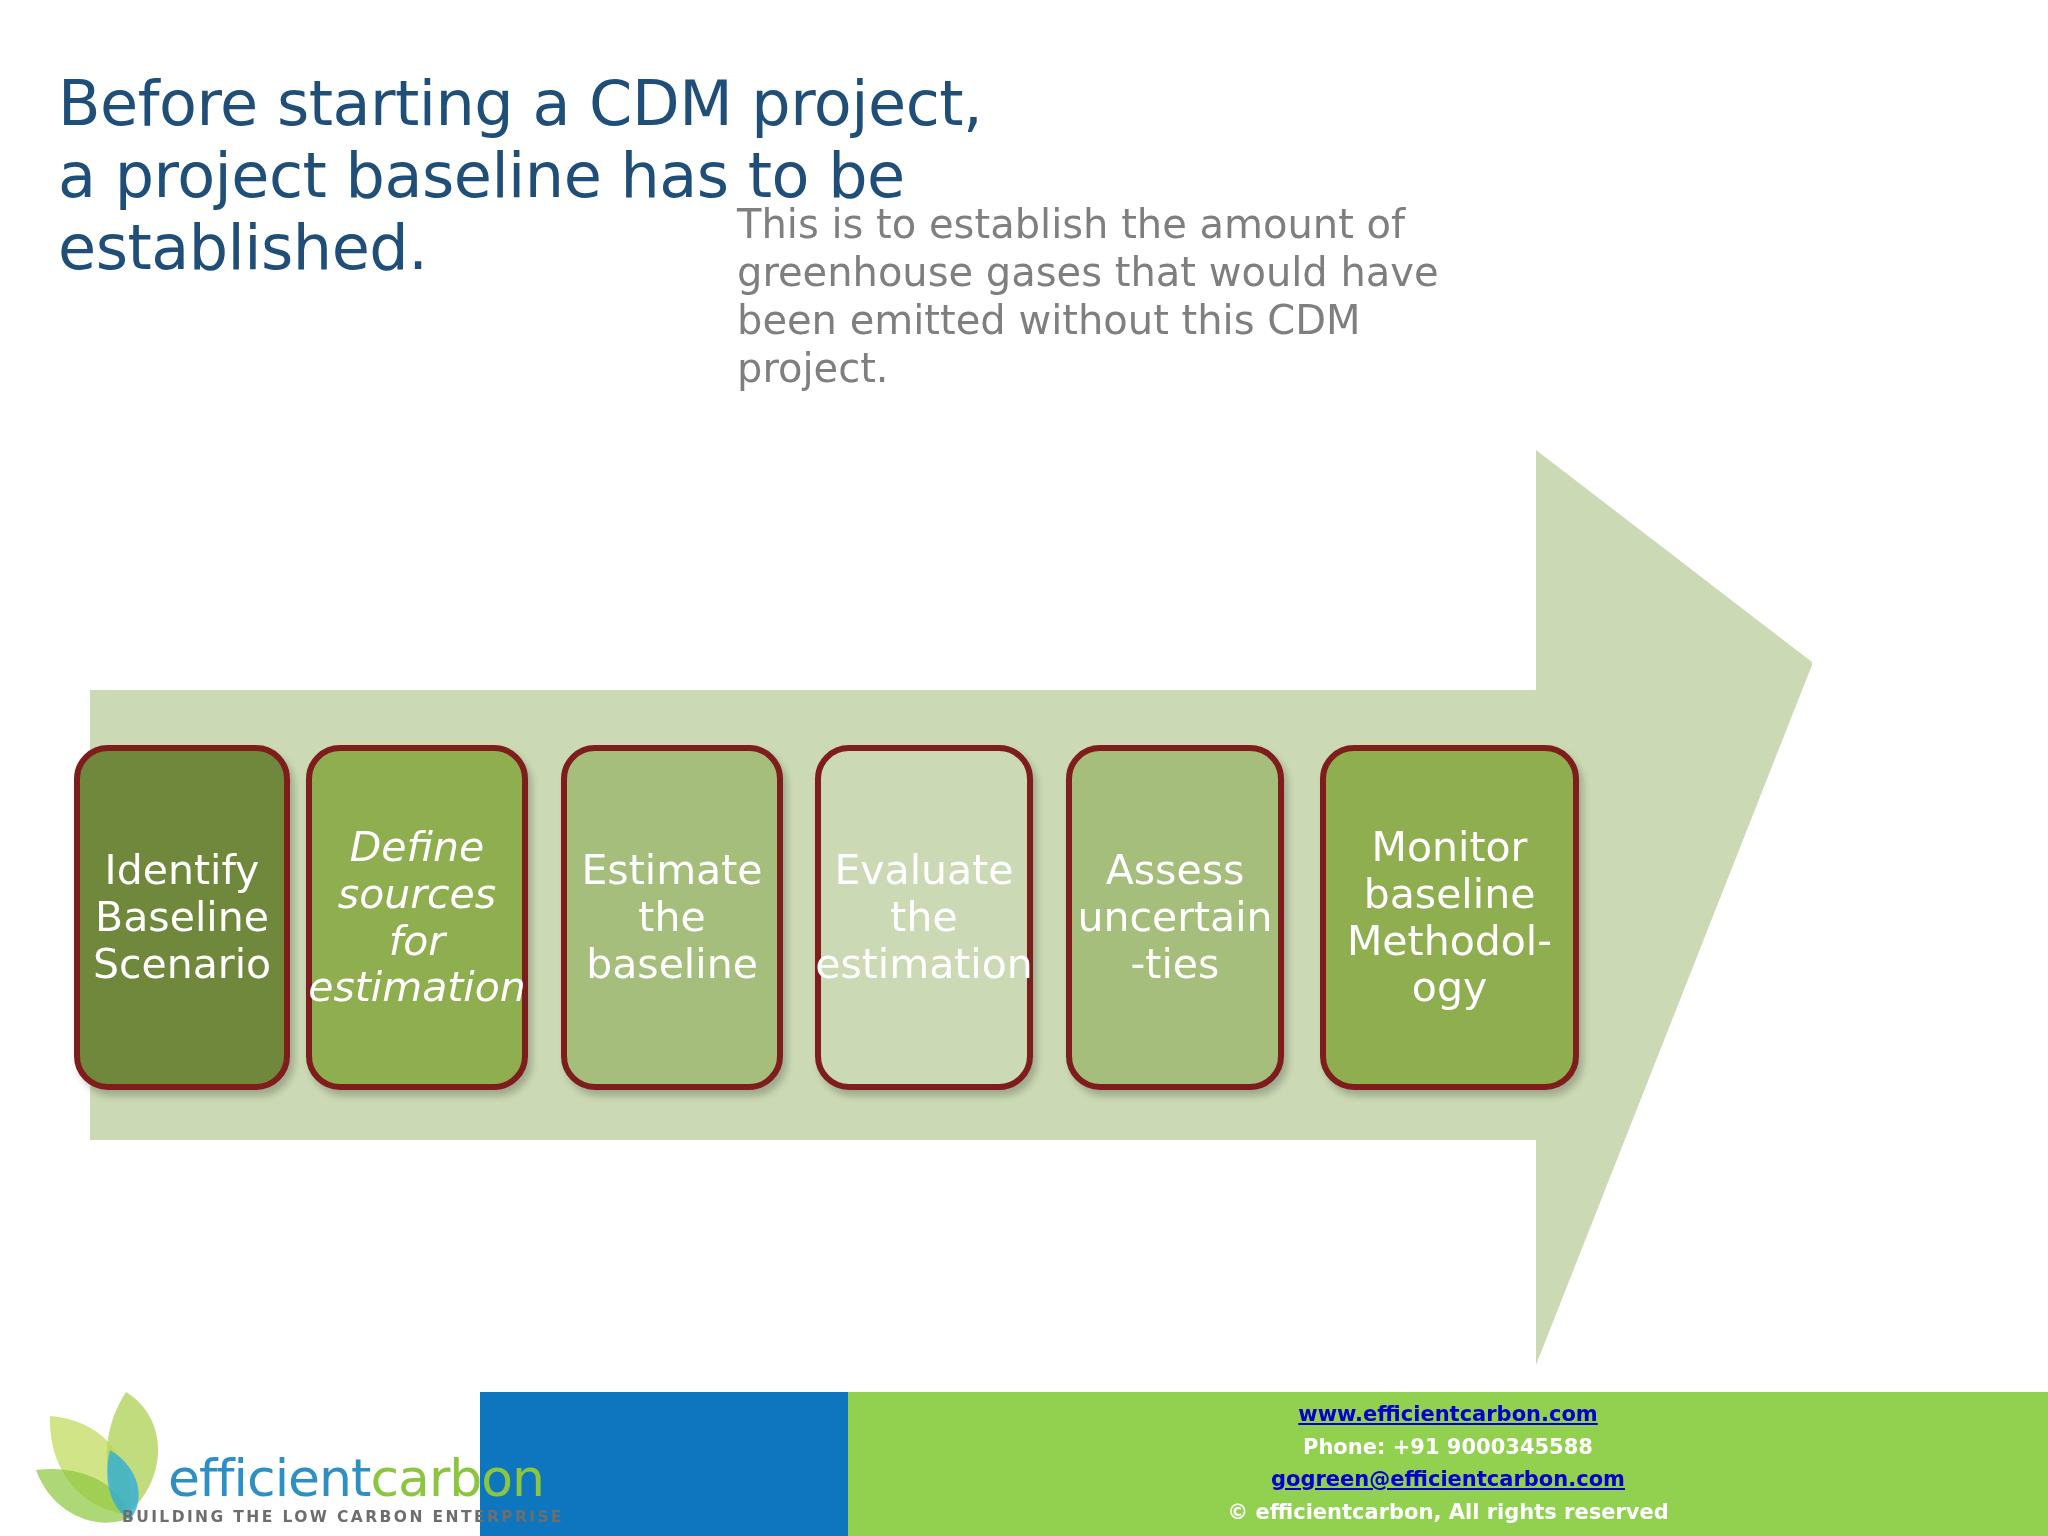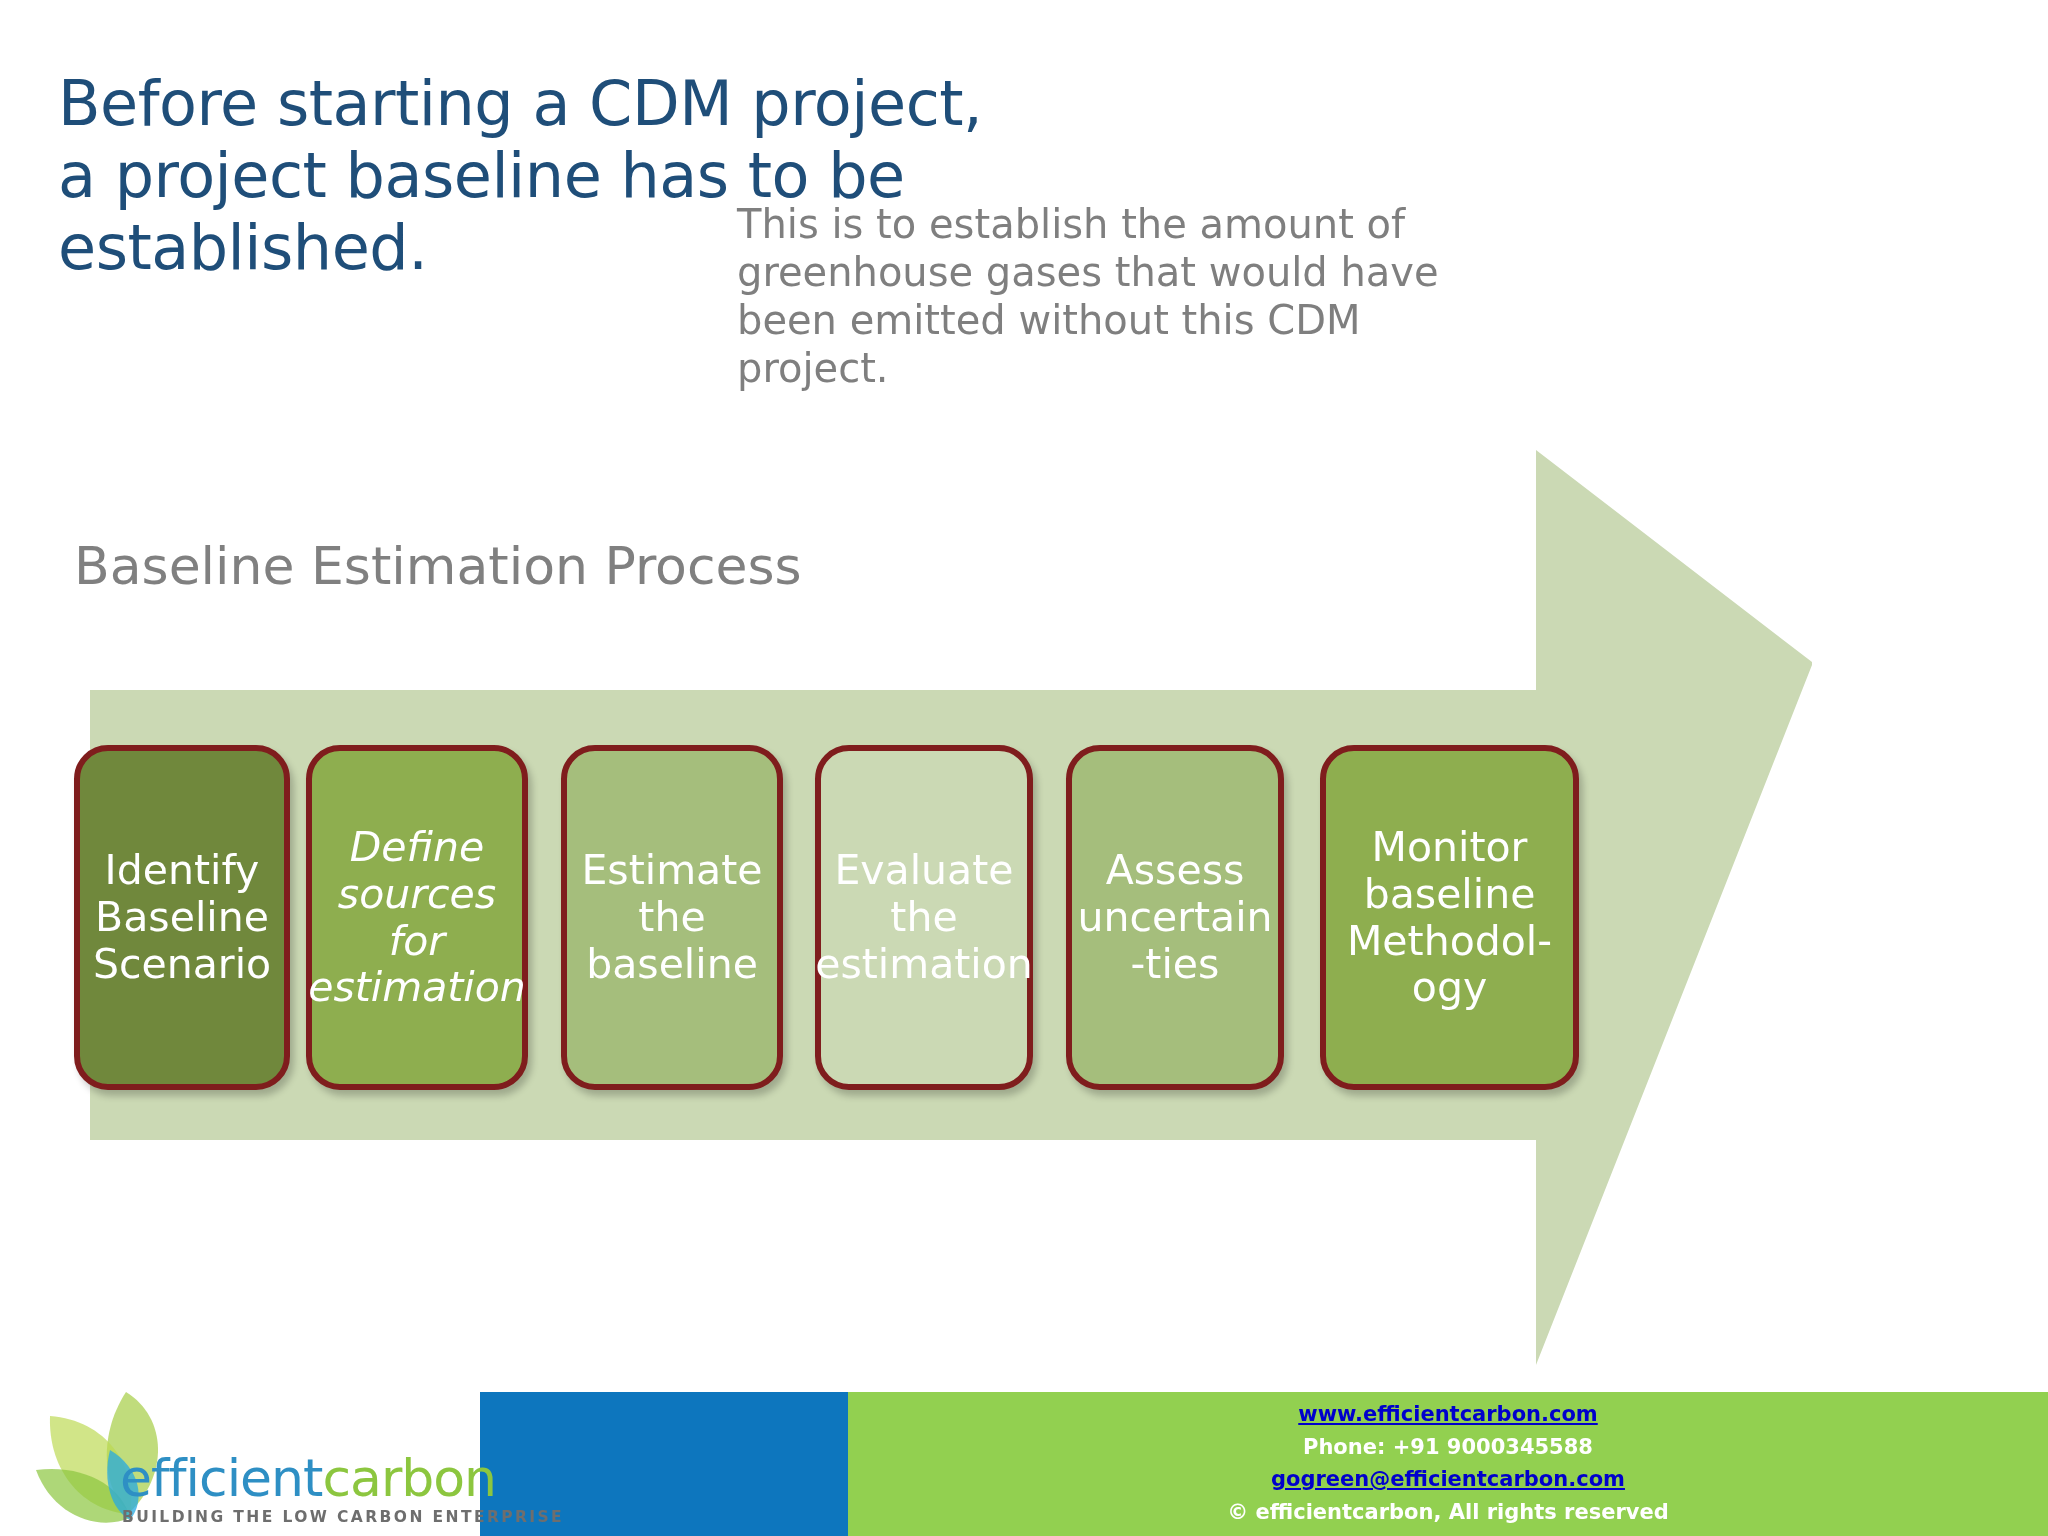"Baseline Estimation Process" div.section-heading { html: <div>Baseline Estimation Process</div> -> none }
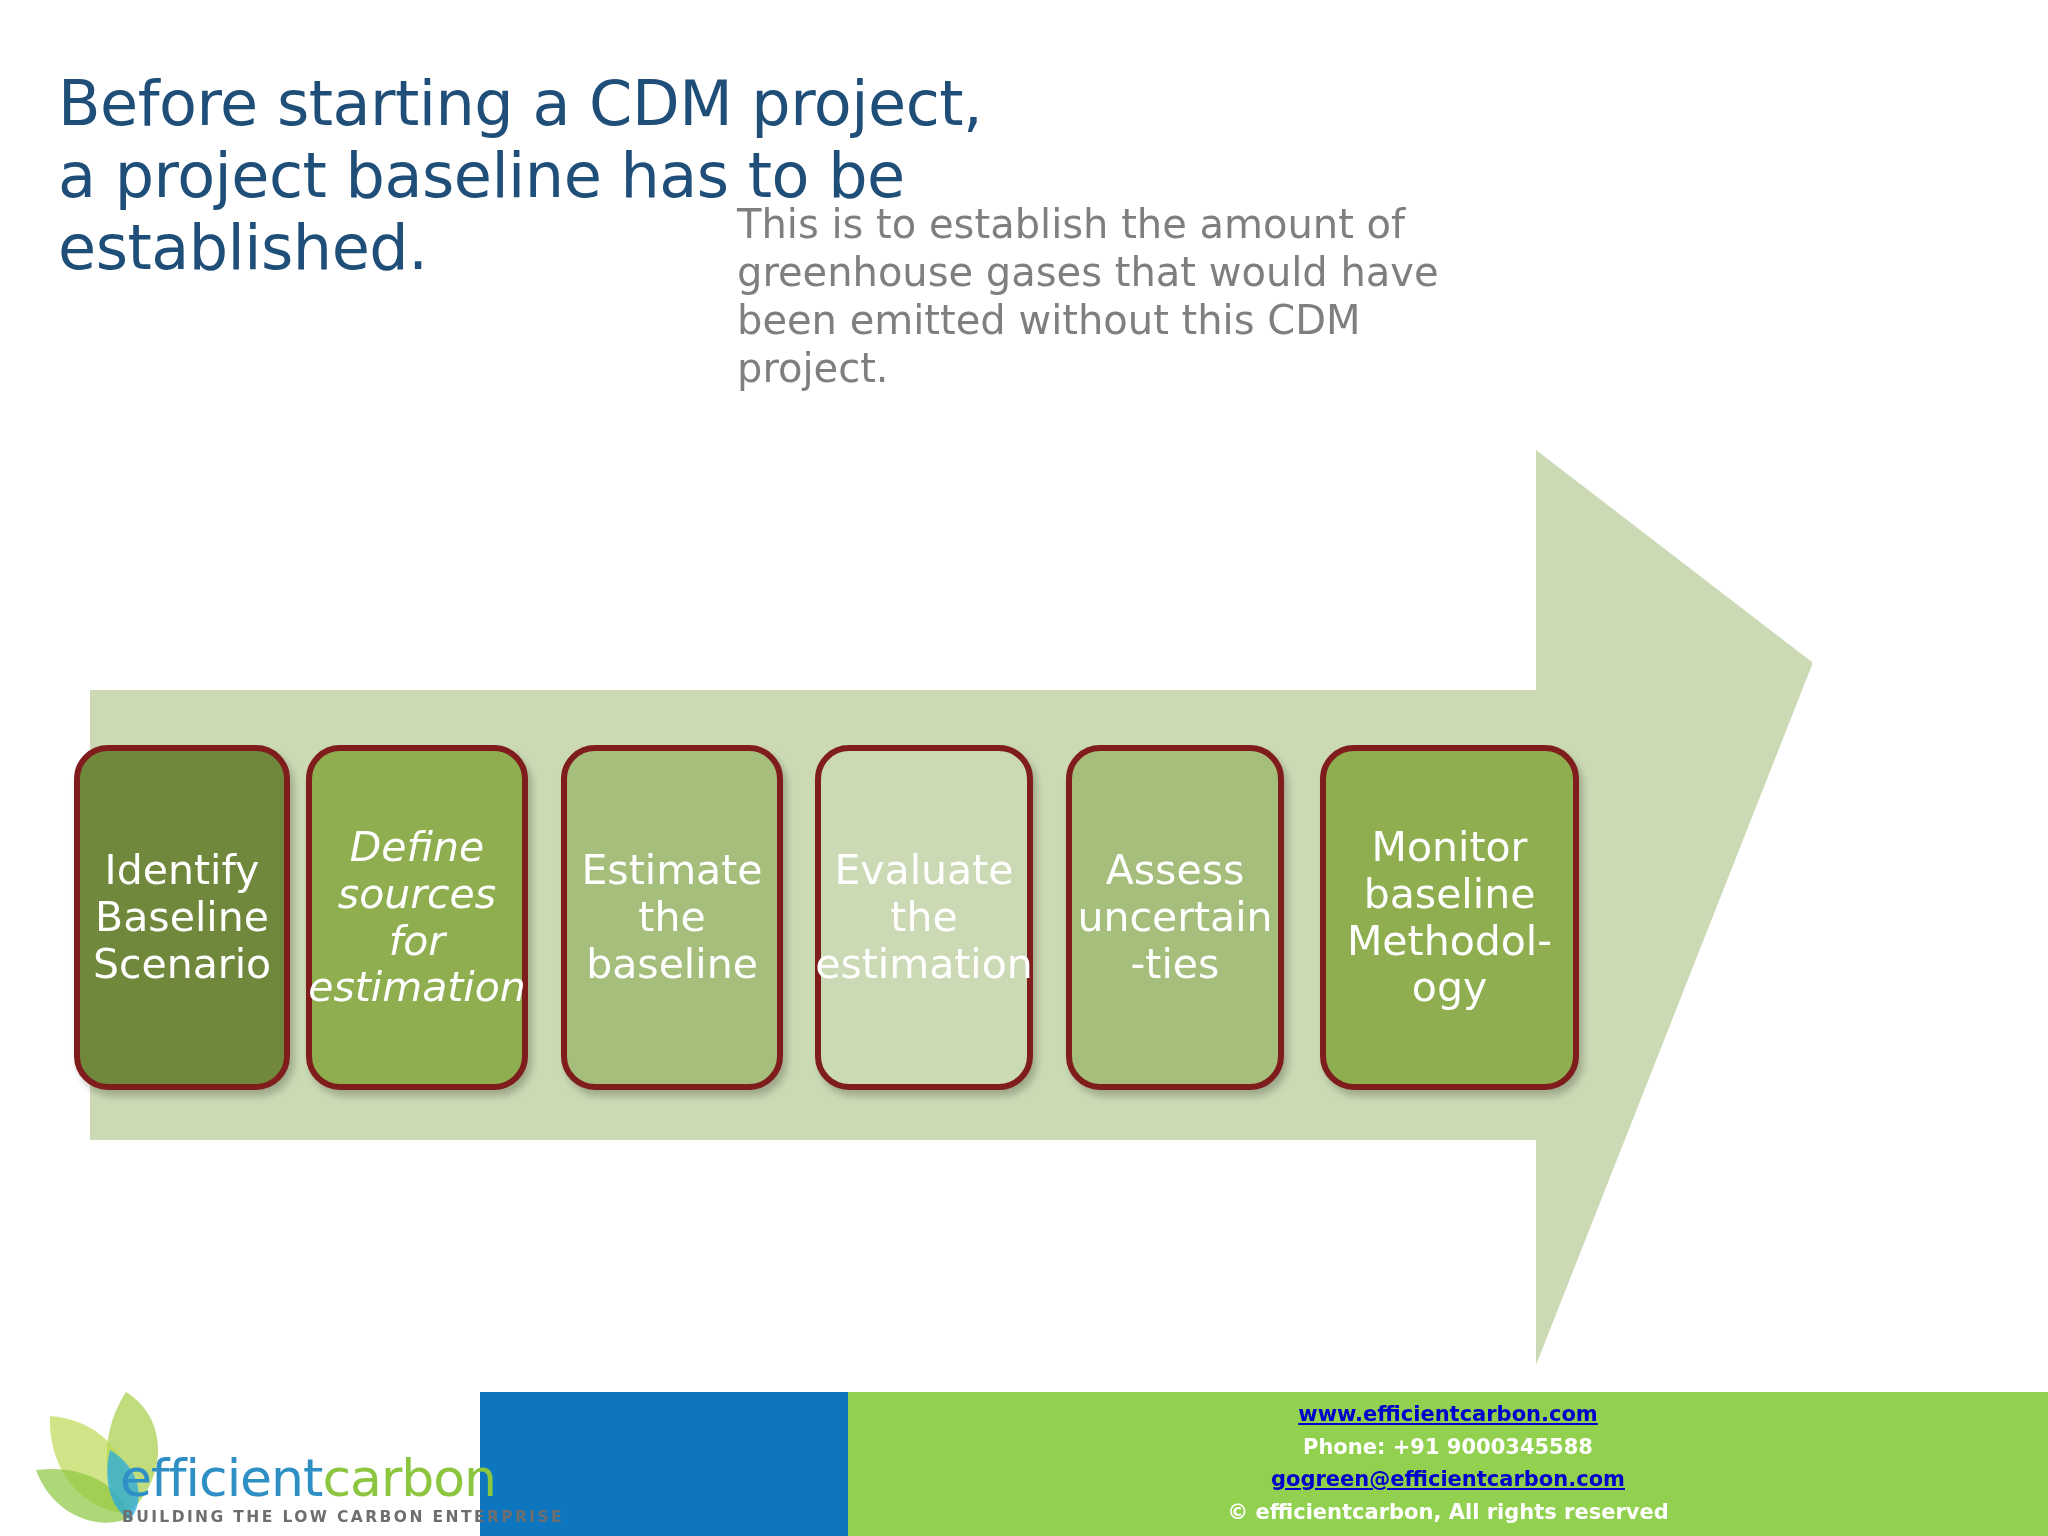"efficient" .logo-eff { margin-left: none -> 48px }
